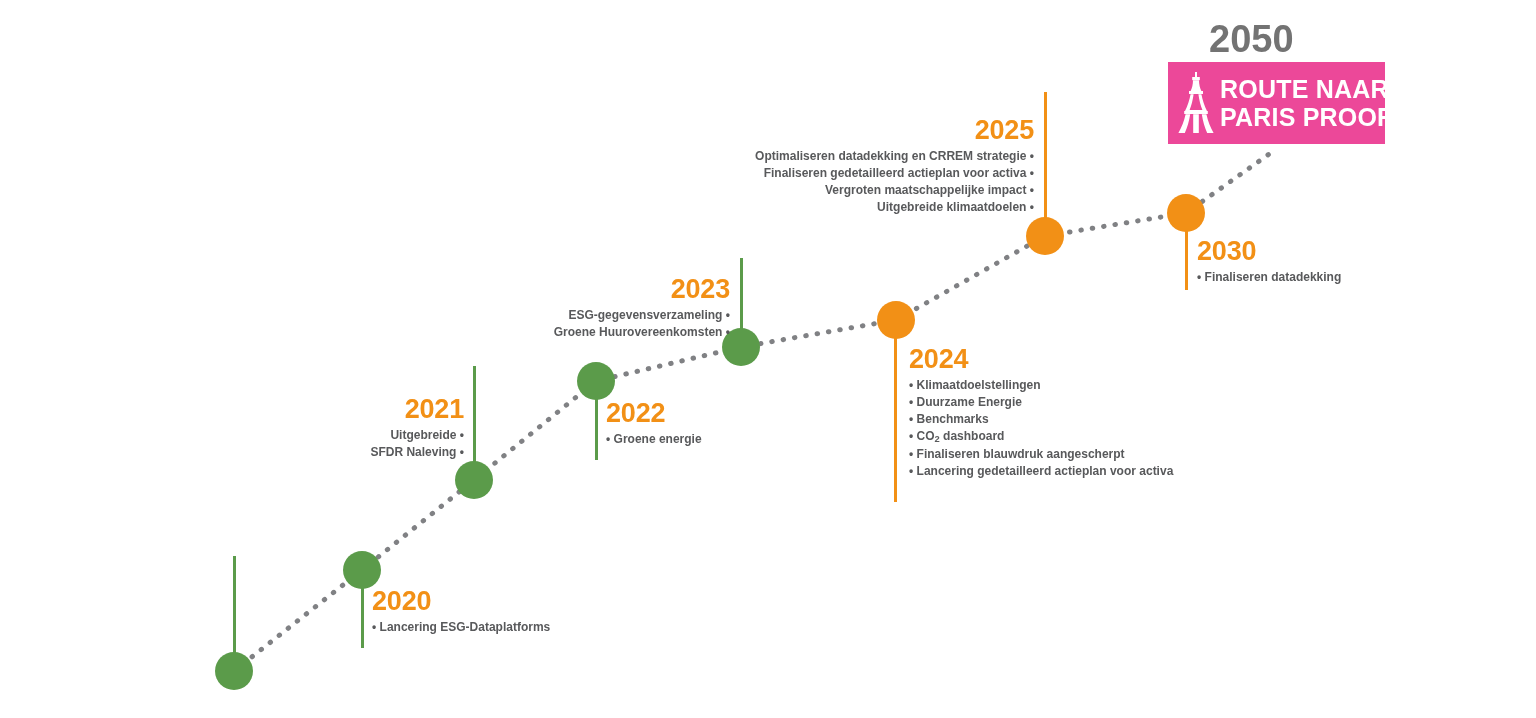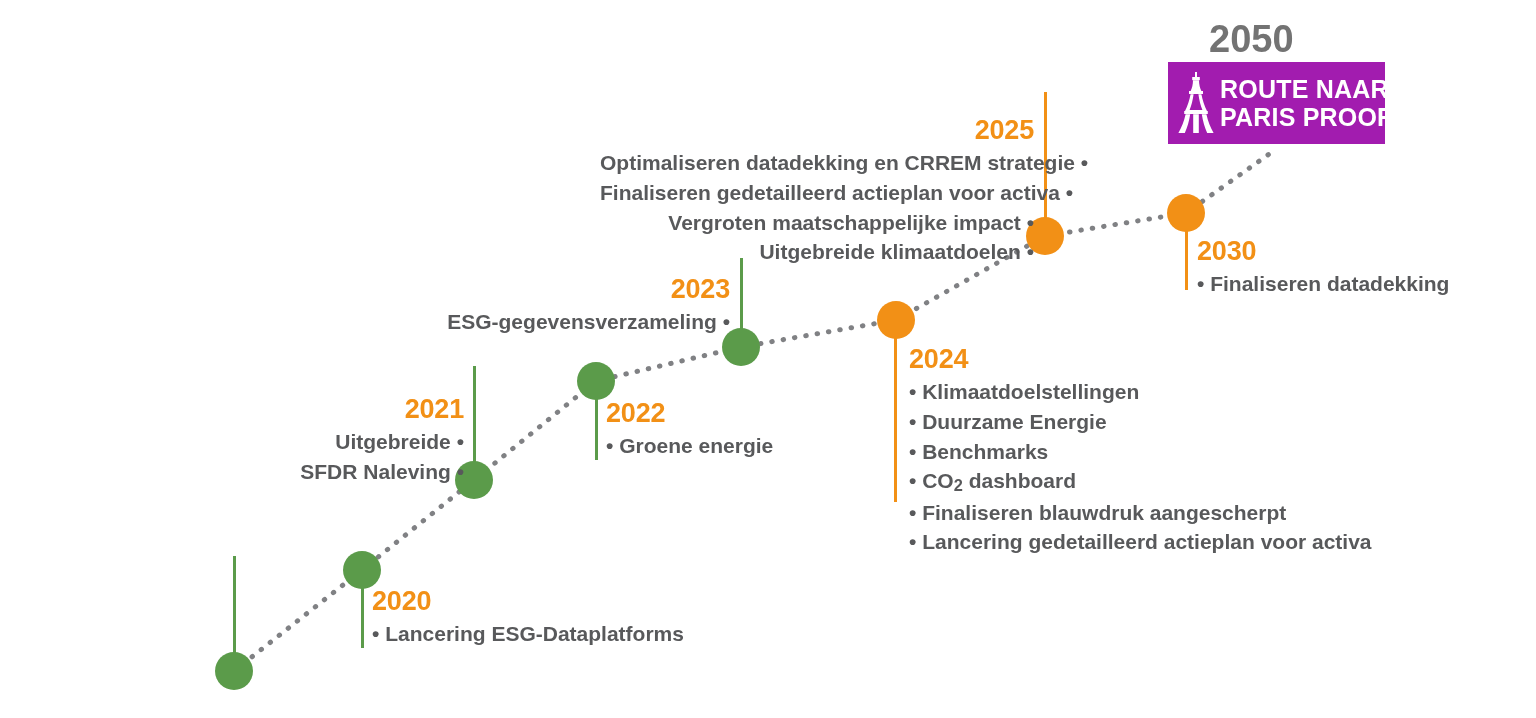"ROUTE NAAR" #badge-2050 { background: #a21caf -> #ec4899 }
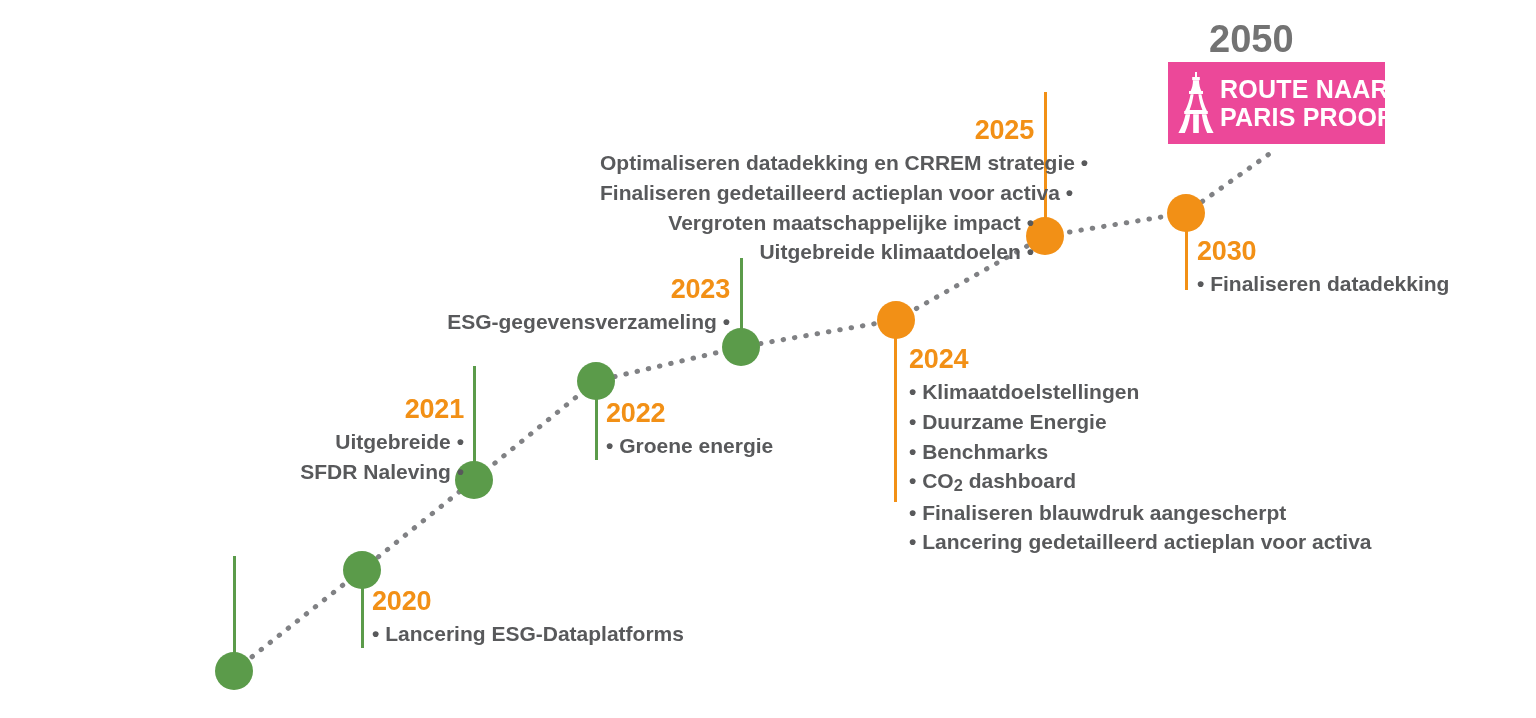"Optimaliseren datadekking en CRREM" .bullets { font-size: 21px -> 12px }
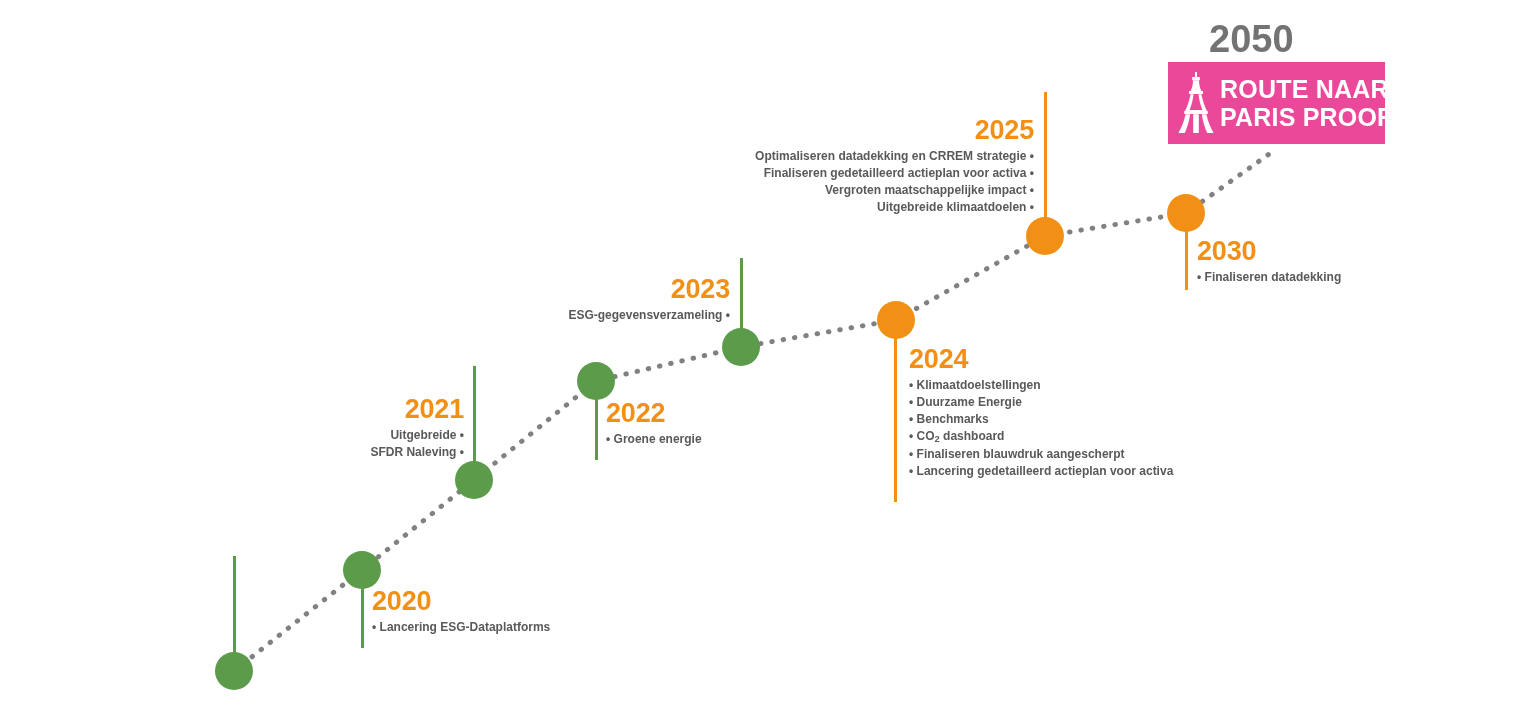"Groene Huurovereenkomsten •" div.bl { html: none -> <div><span>Groene Huurovereenkomsten</span> •</div> }
